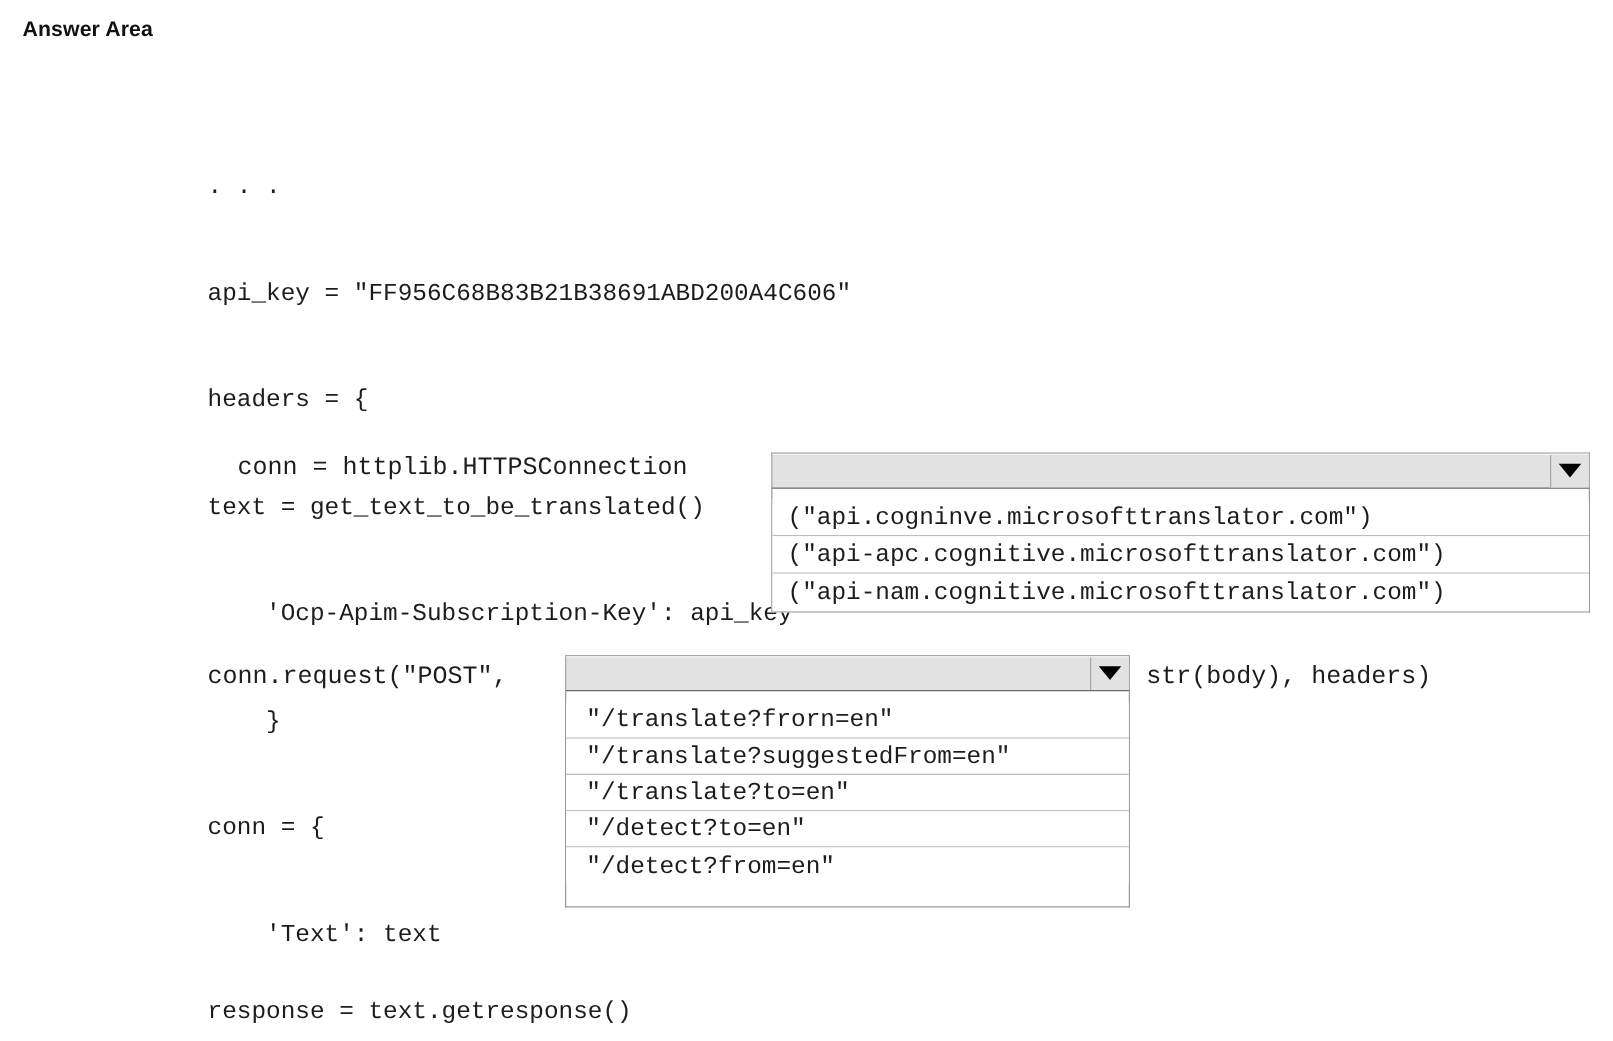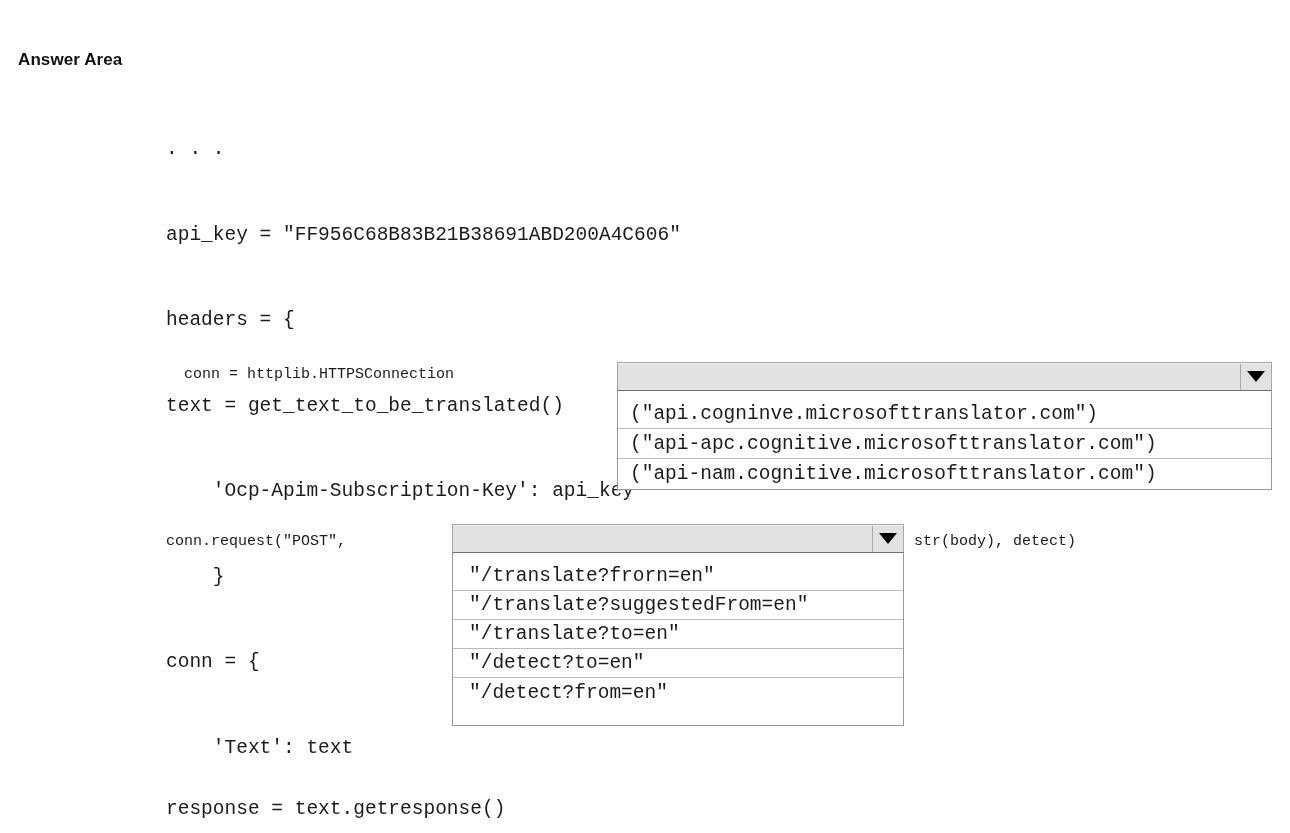"Answer Area" .answer-area-title { margin-top: 36px -> none }
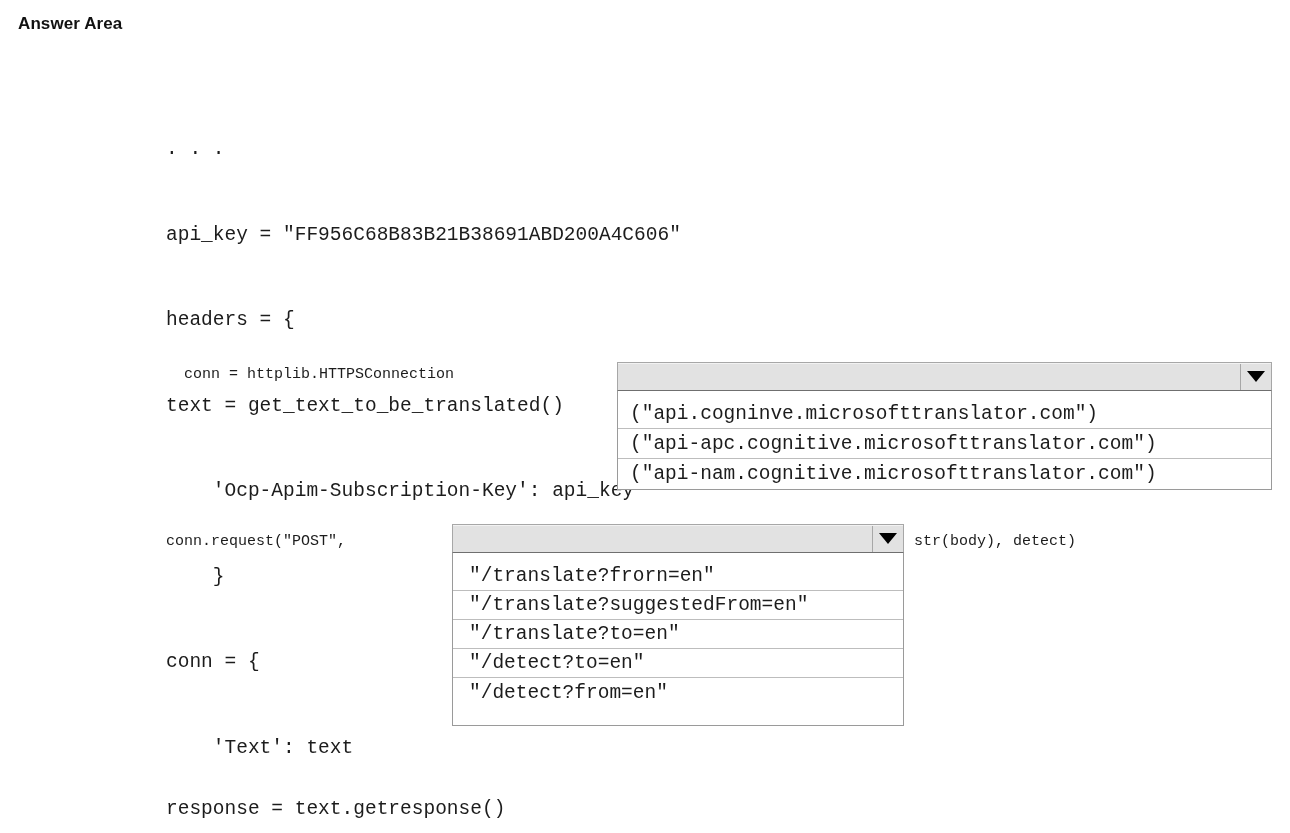"conn = httplib.HTTPSConnection" .code-row { font-size: 15px -> 20px }
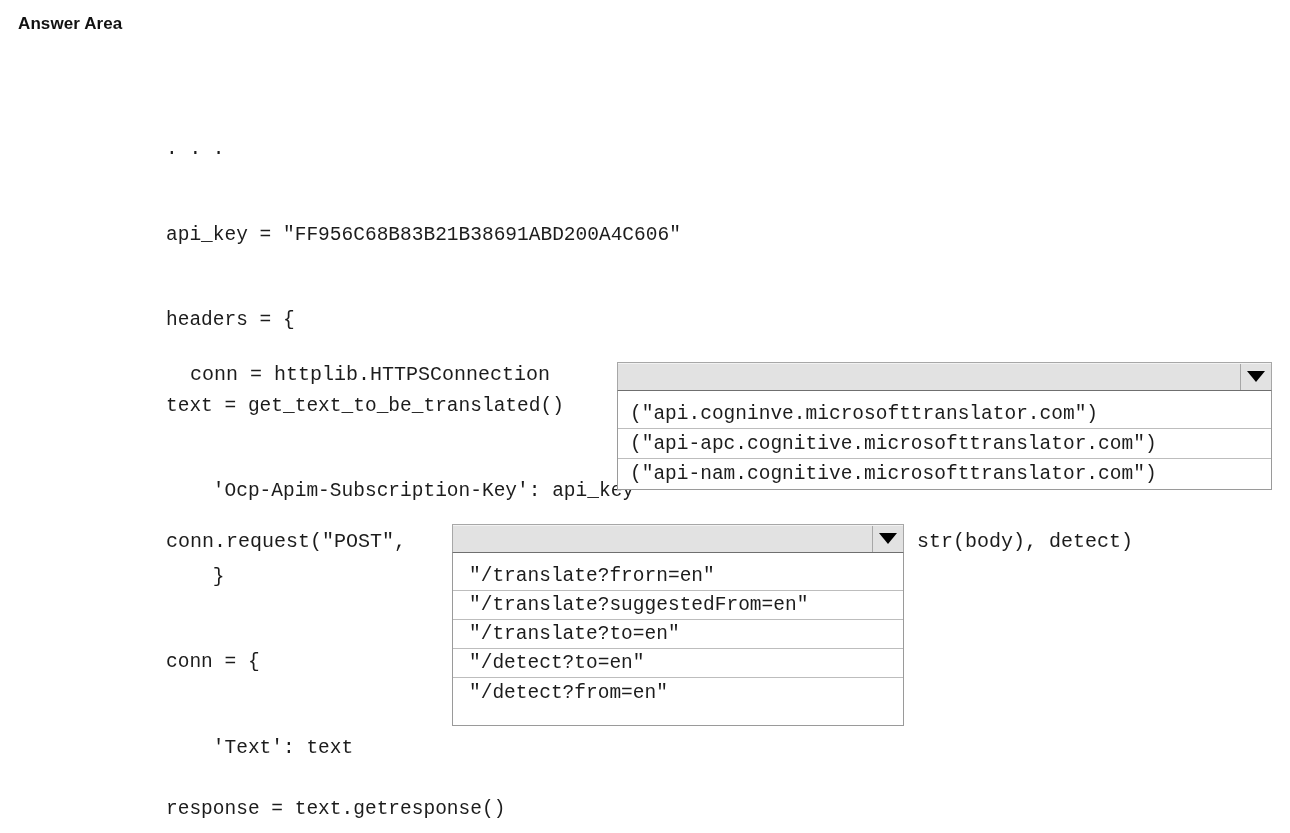"str(body), detect)" span { text: detect -> headers }
